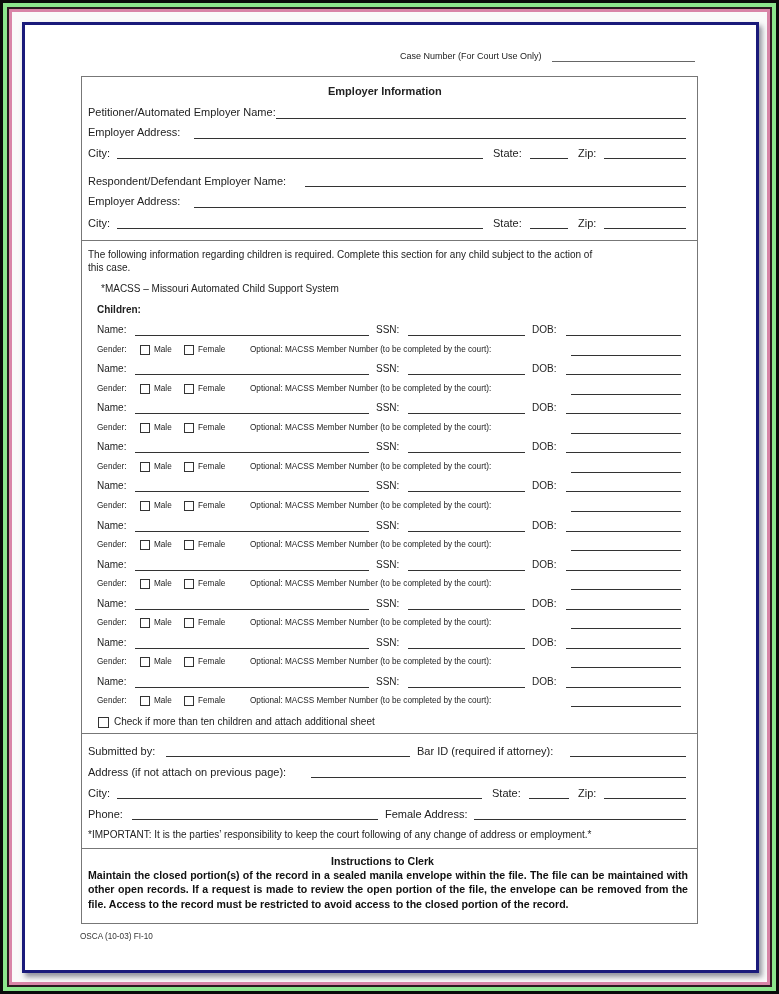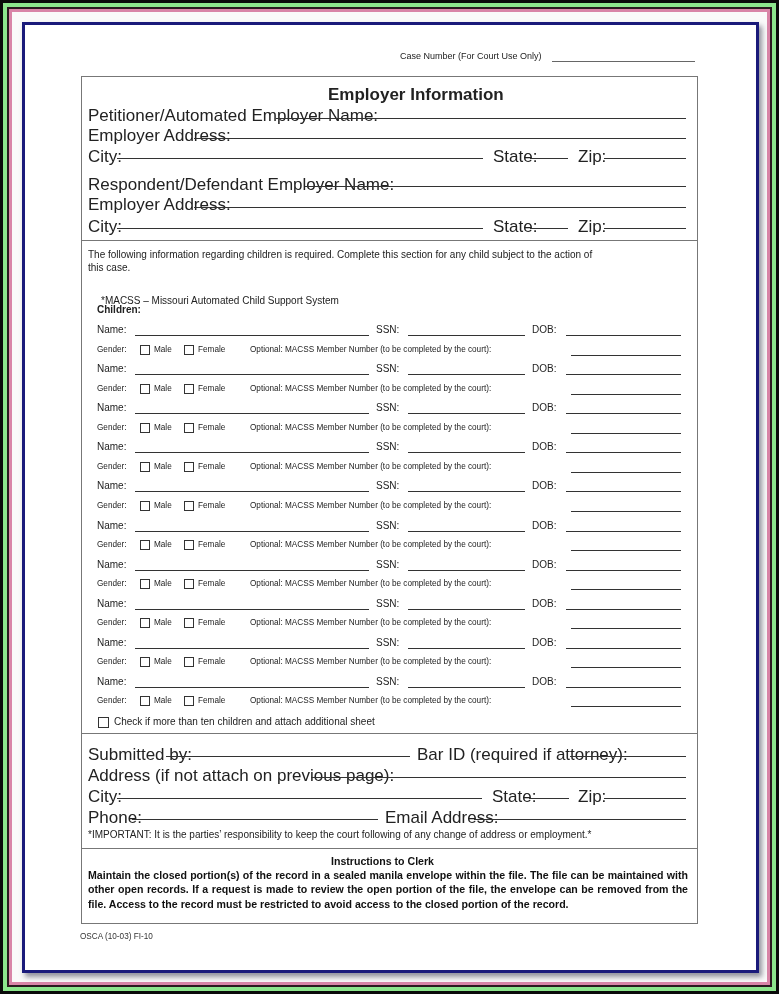"Employer Information" .t11 { font-size: 17px -> 11px }
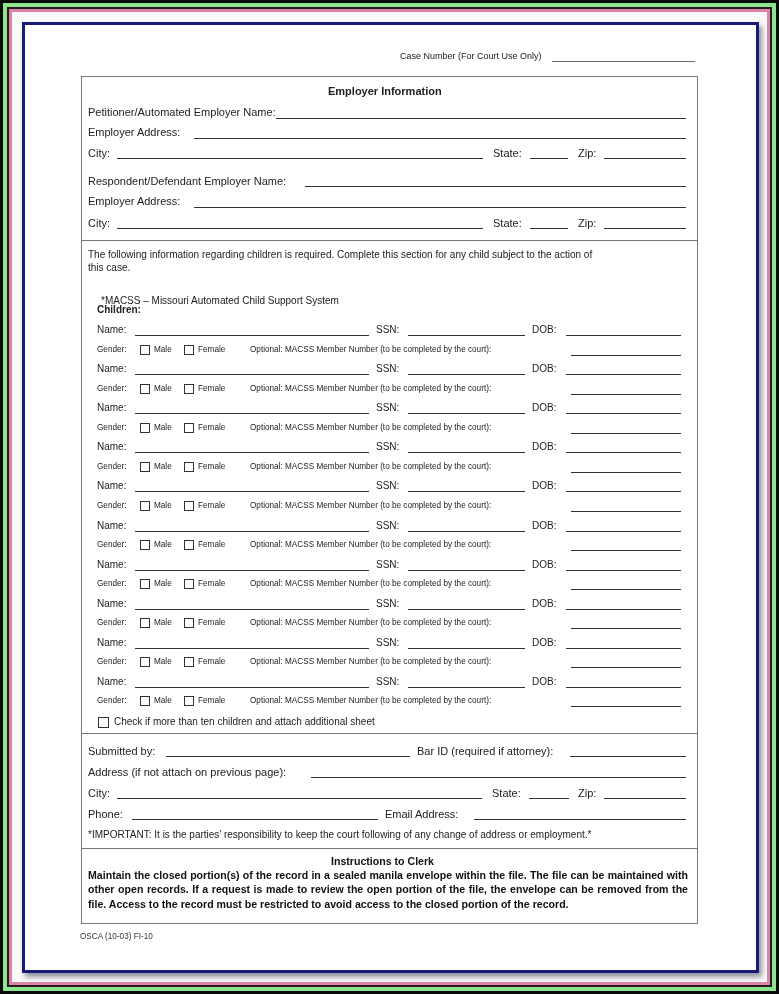"*MACSS – Missouri Automated Child" span.abs { top: 295px -> 283px }
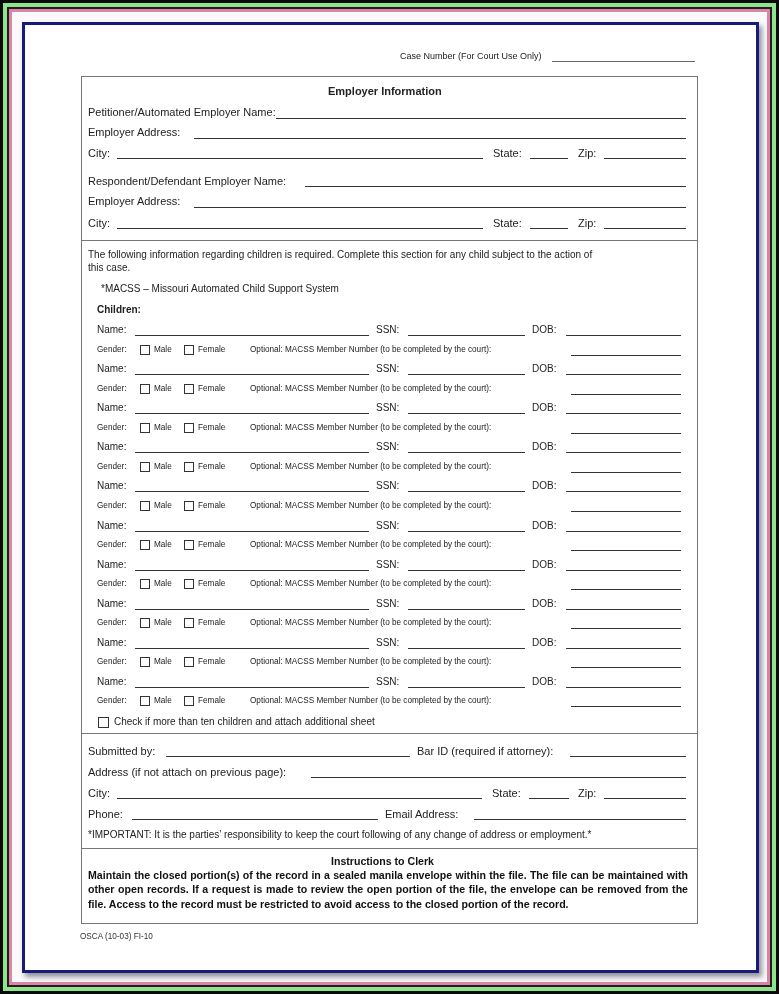"Email Address:" span.abs { text: Email -> Female }
